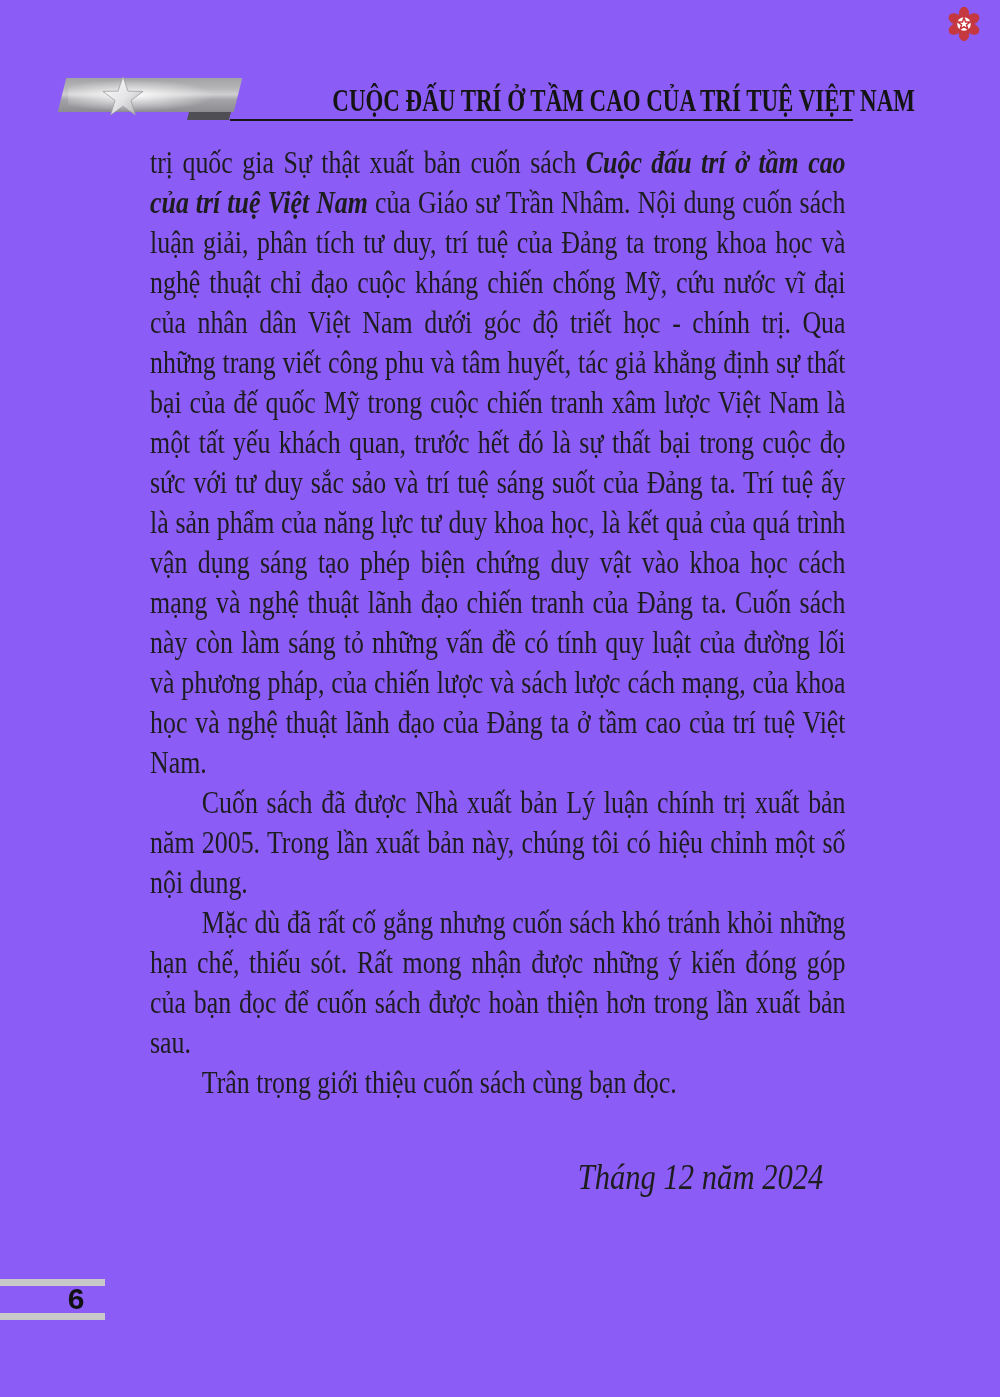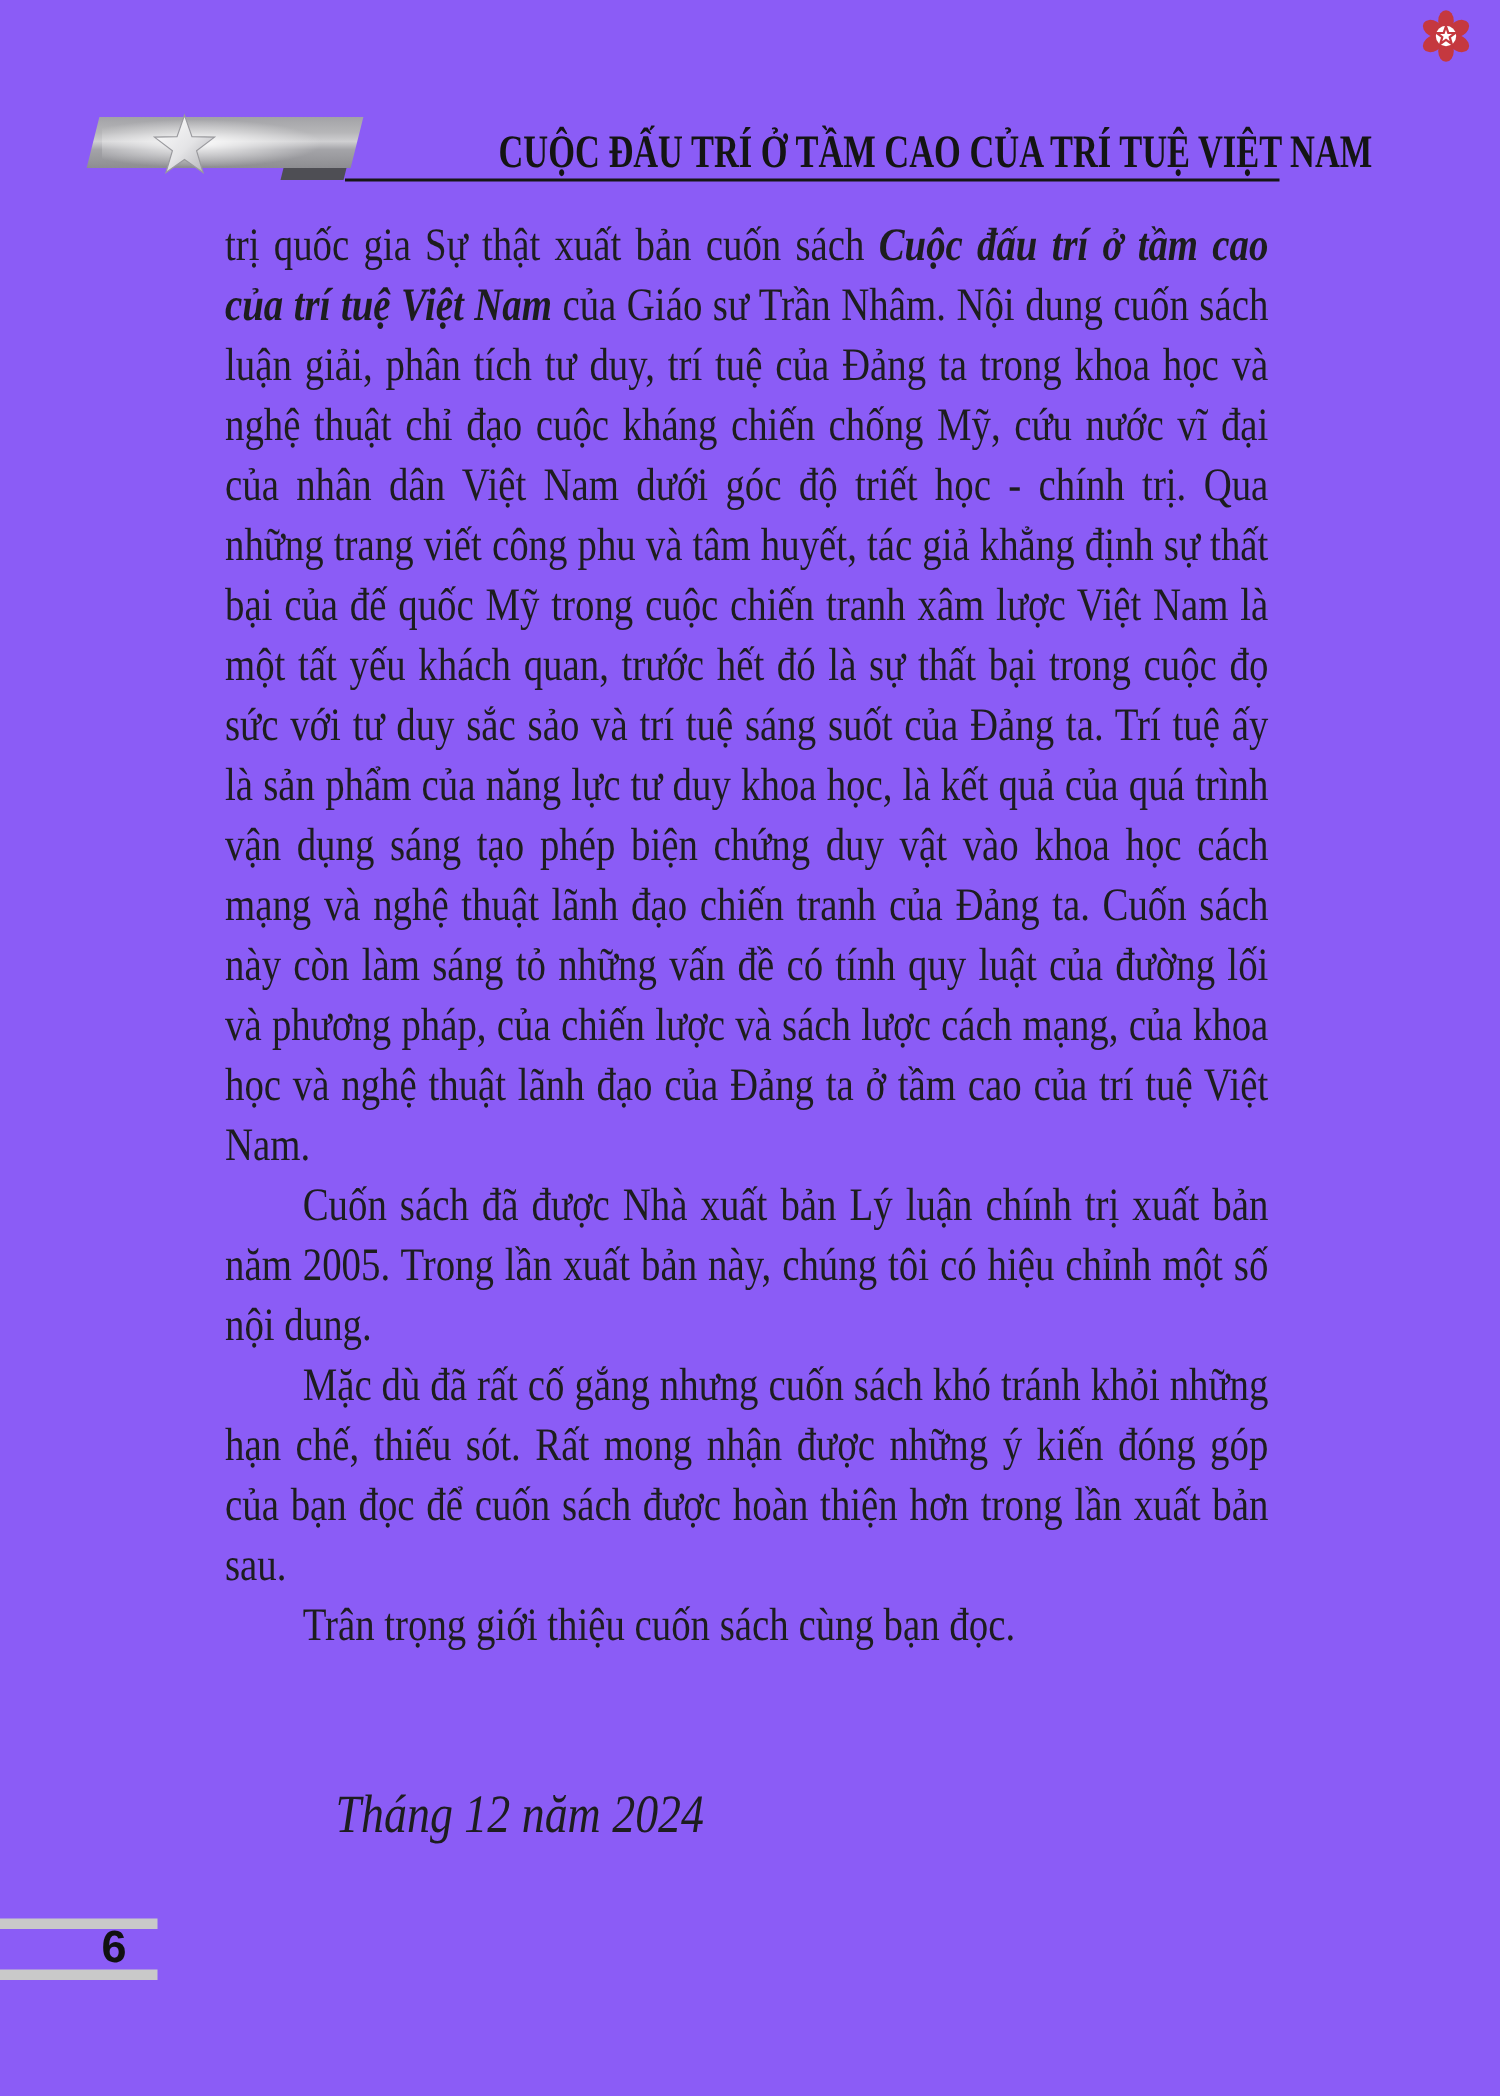"Tháng 12 năm 2024" .signature { text-align: left -> right; top: 1187px -> 1155px }
